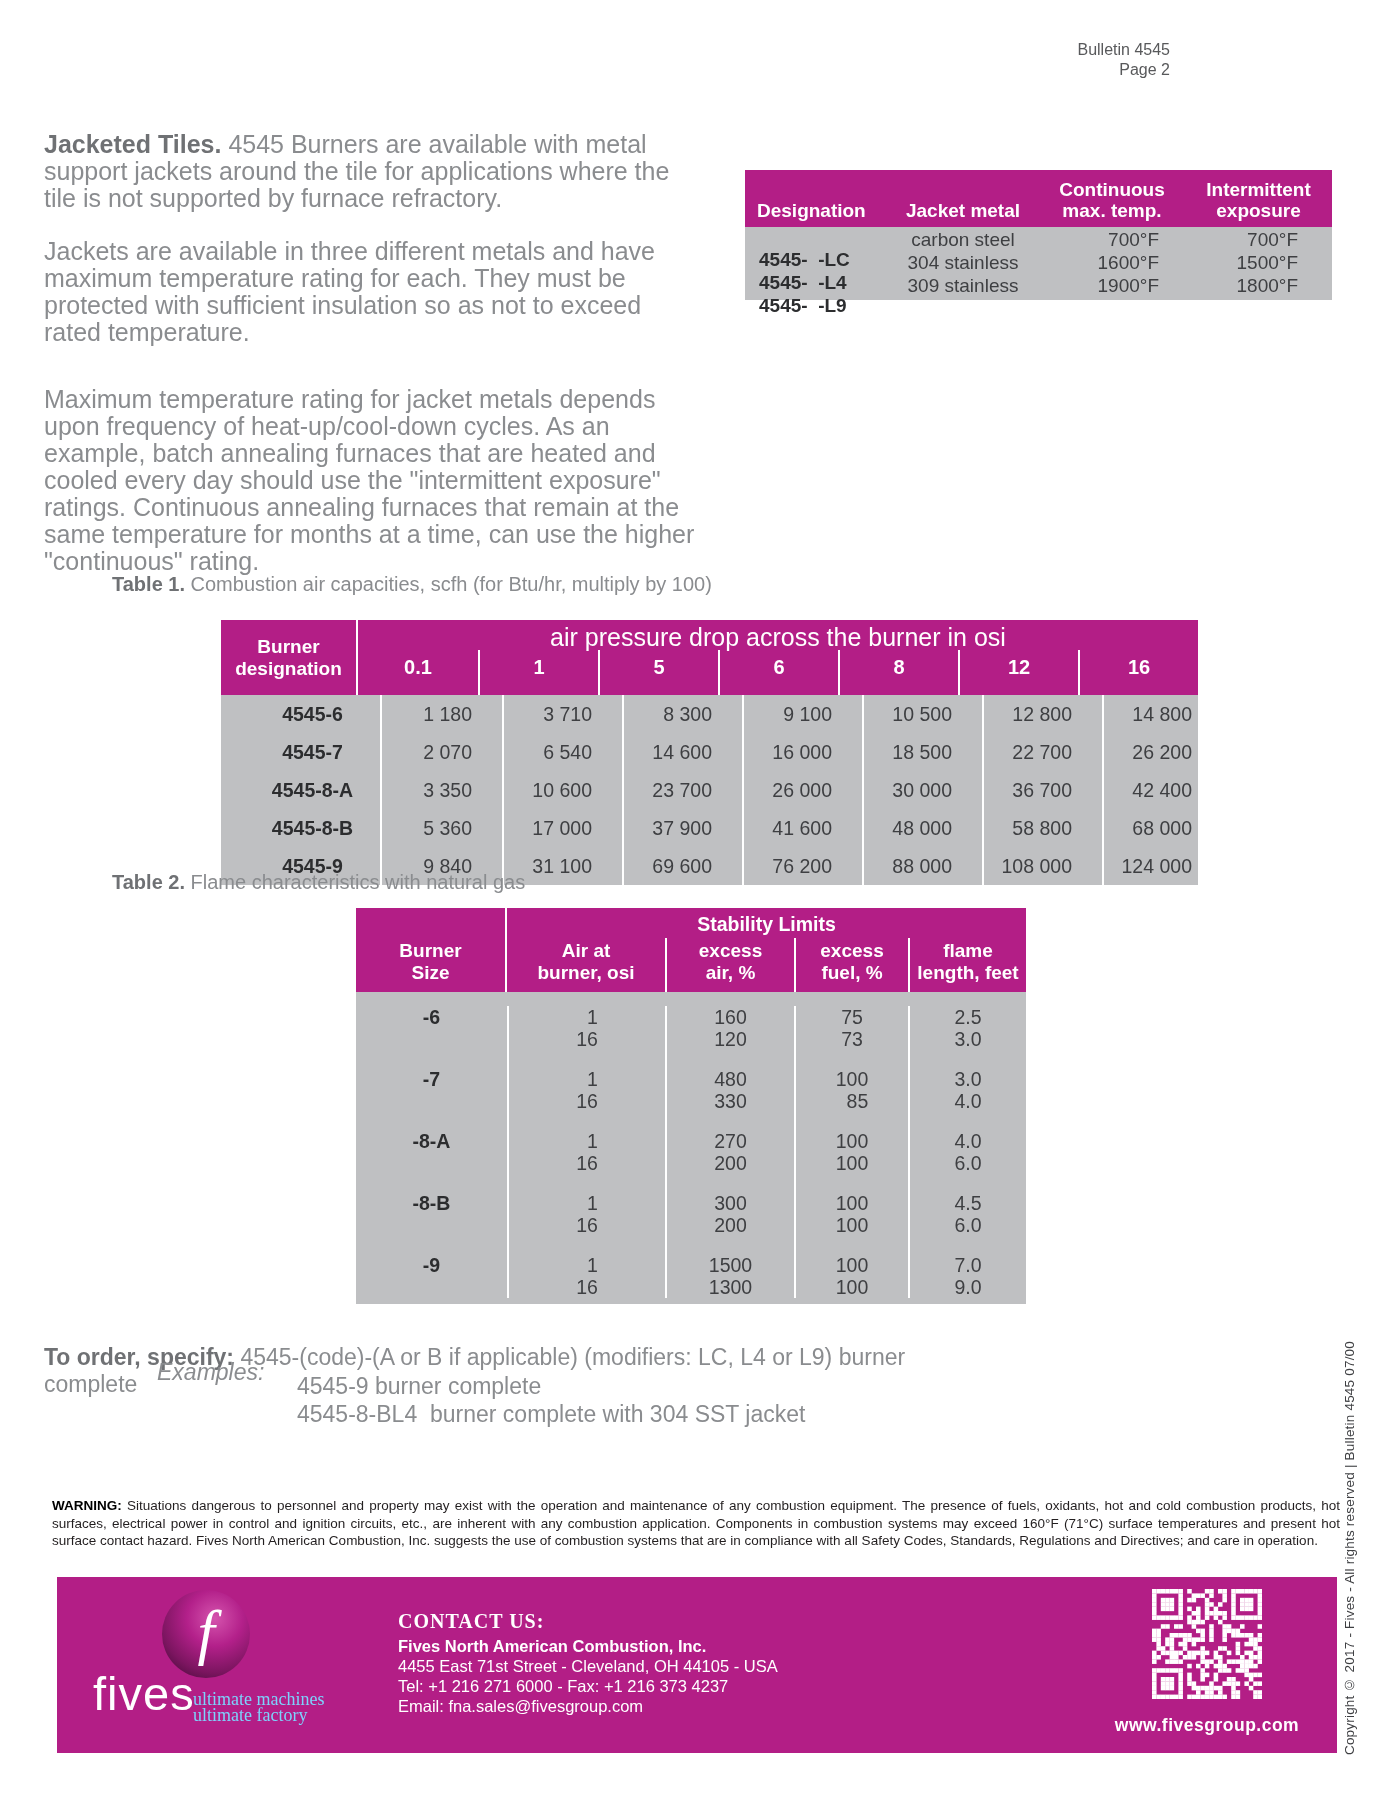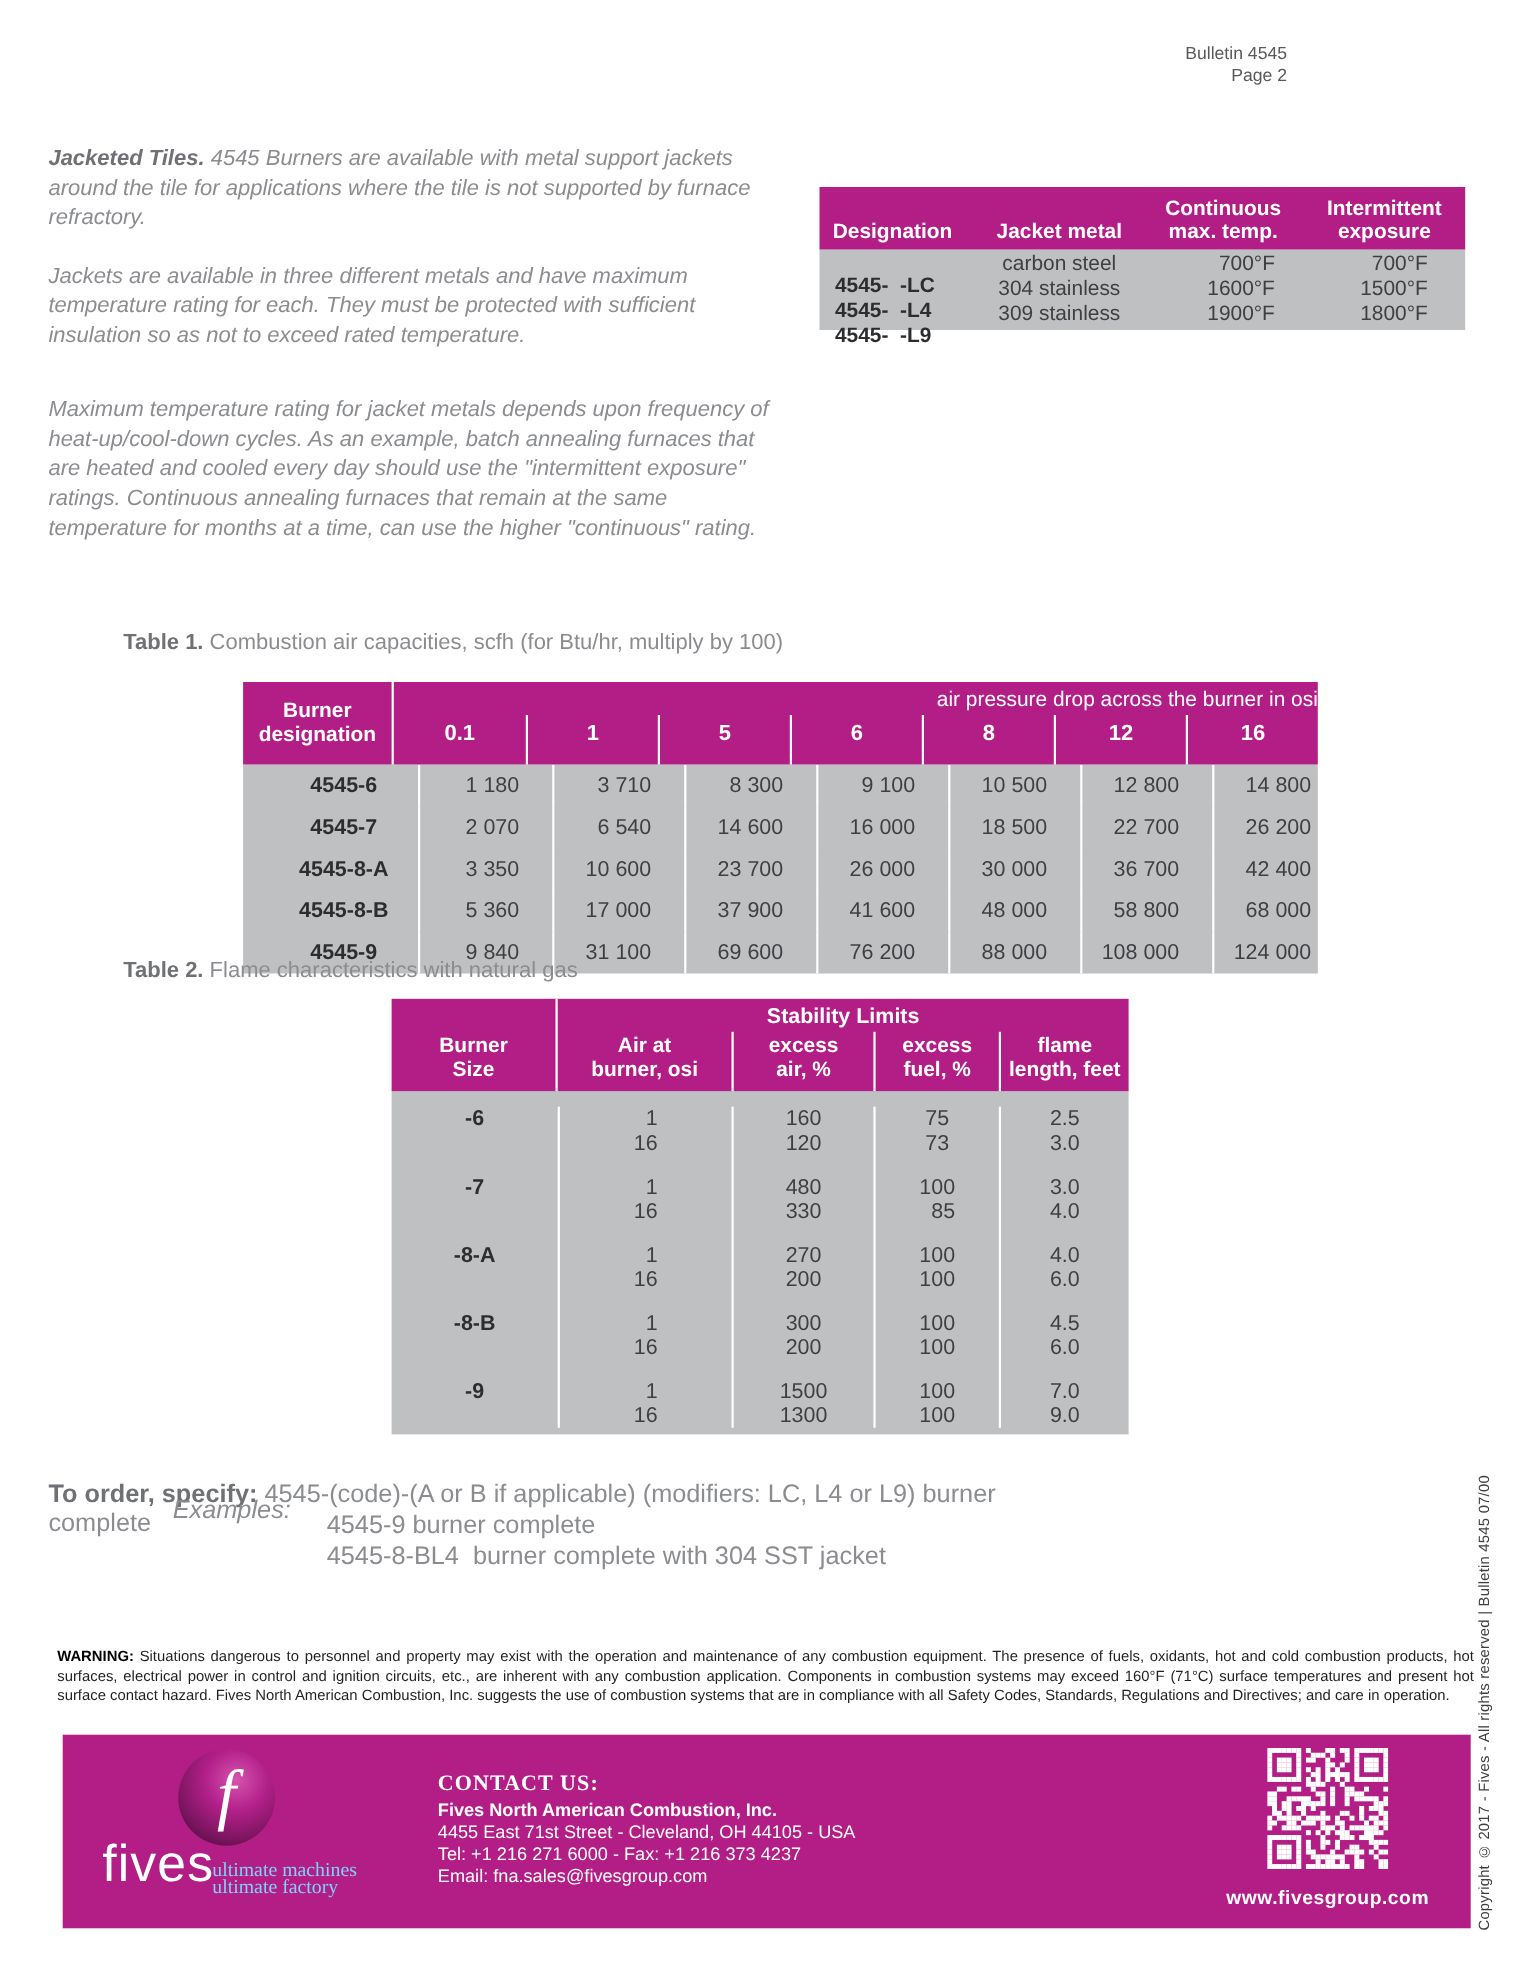"Jacketed Tiles. 4545 Burners are" .intro { font-size: 20px -> 25px; font-style: italic -> none }
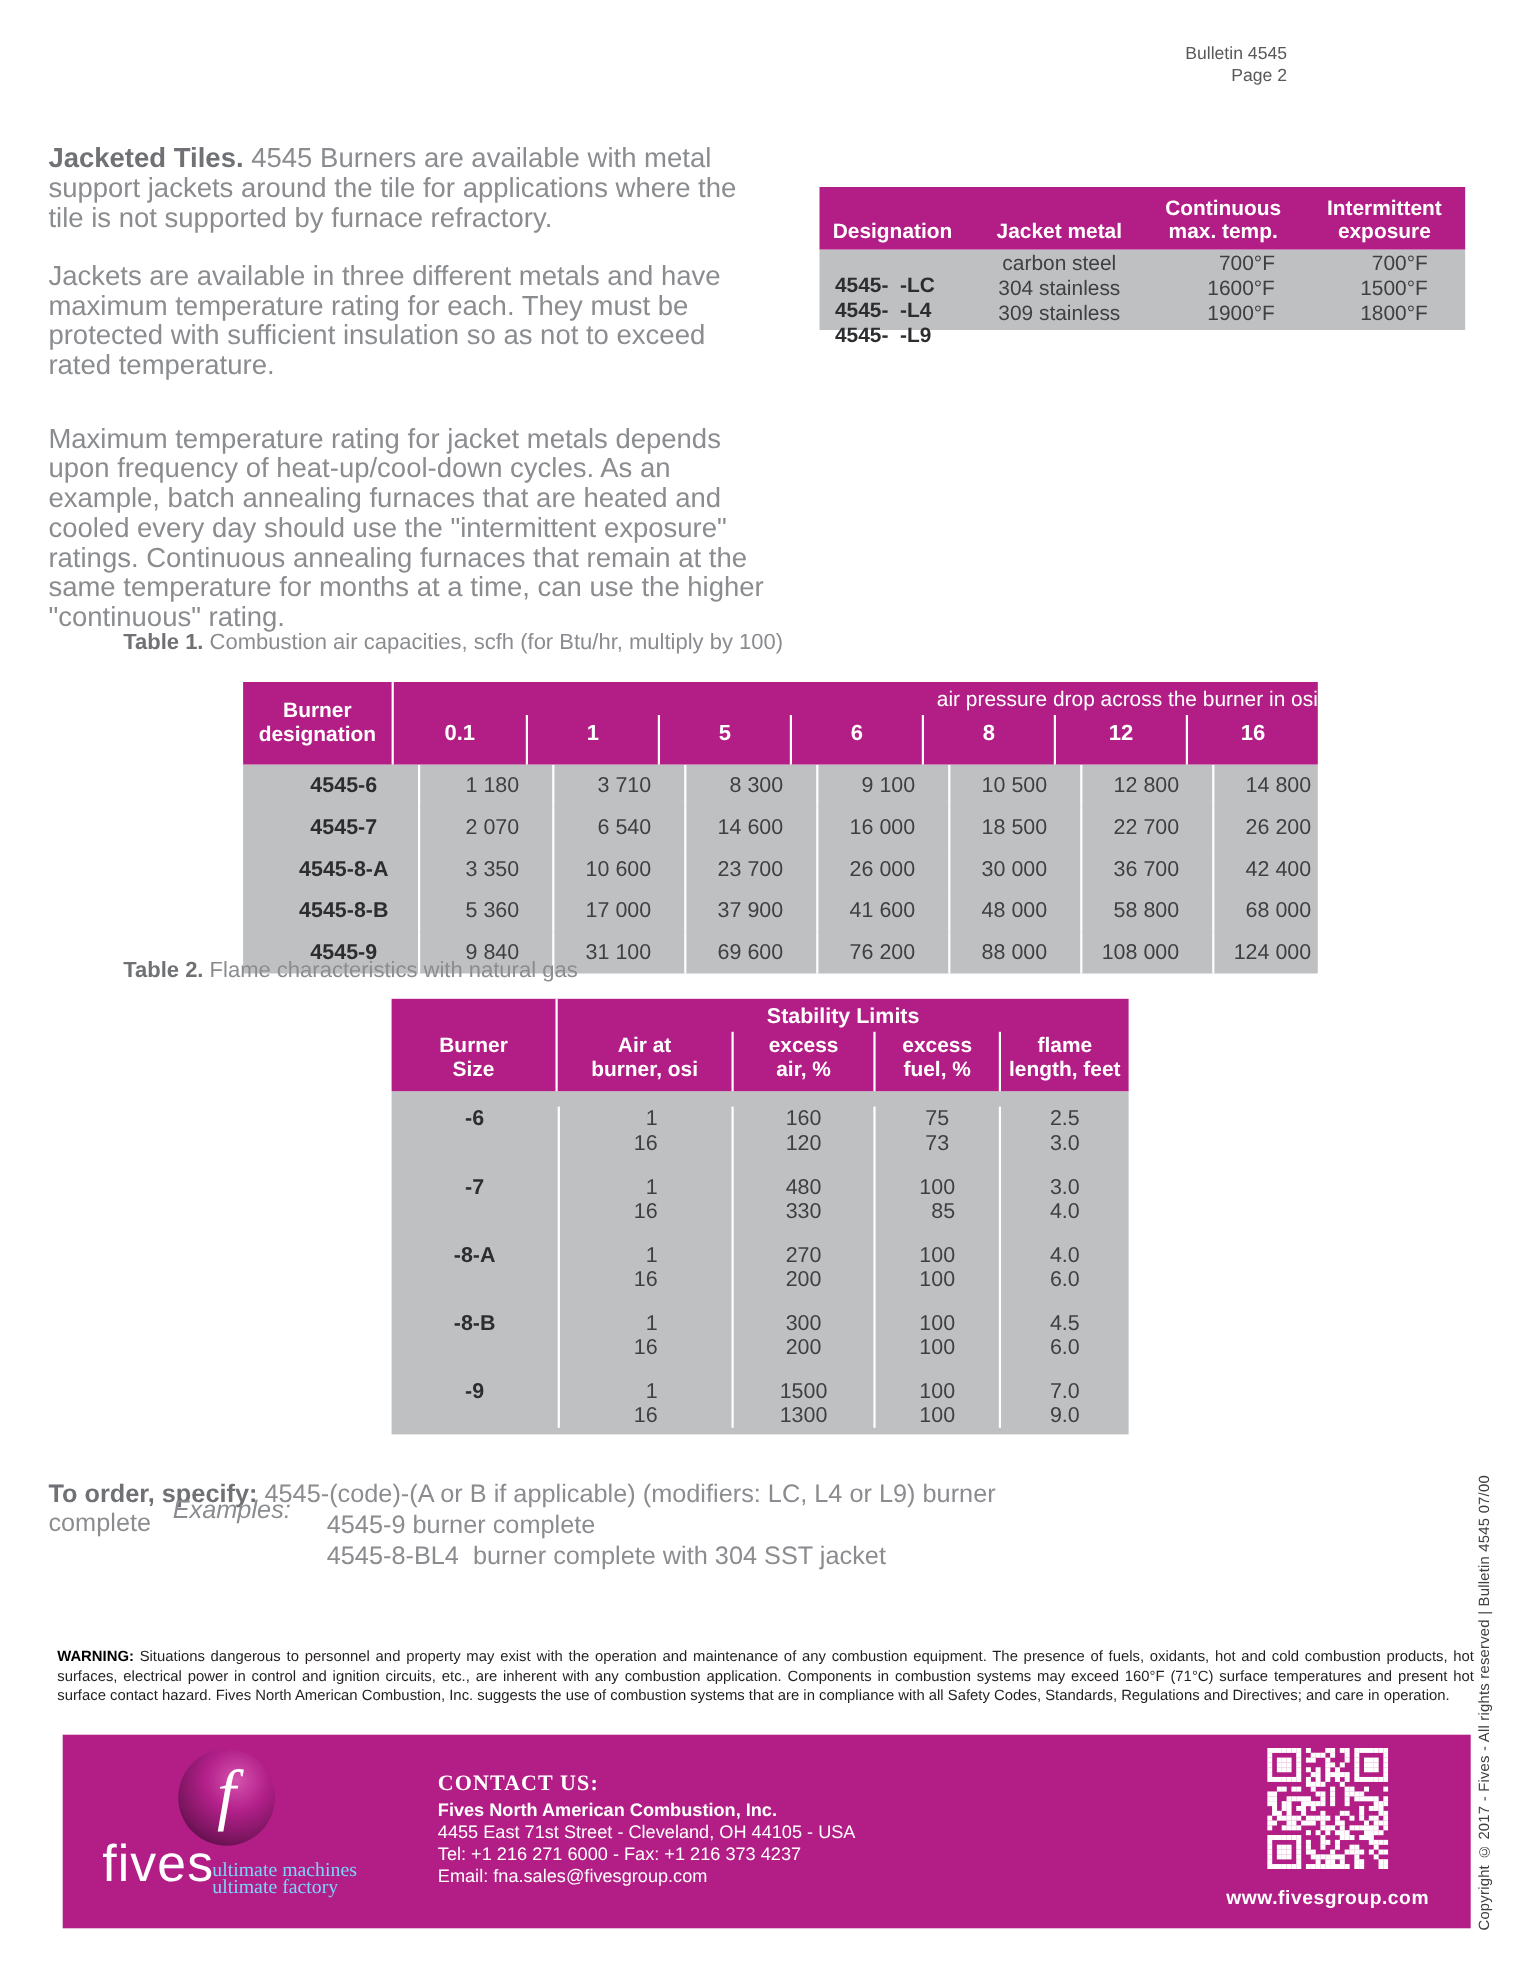"air pressure drop across the" .t1-group { font-size: 19px -> 25px; text-align: right -> center }
